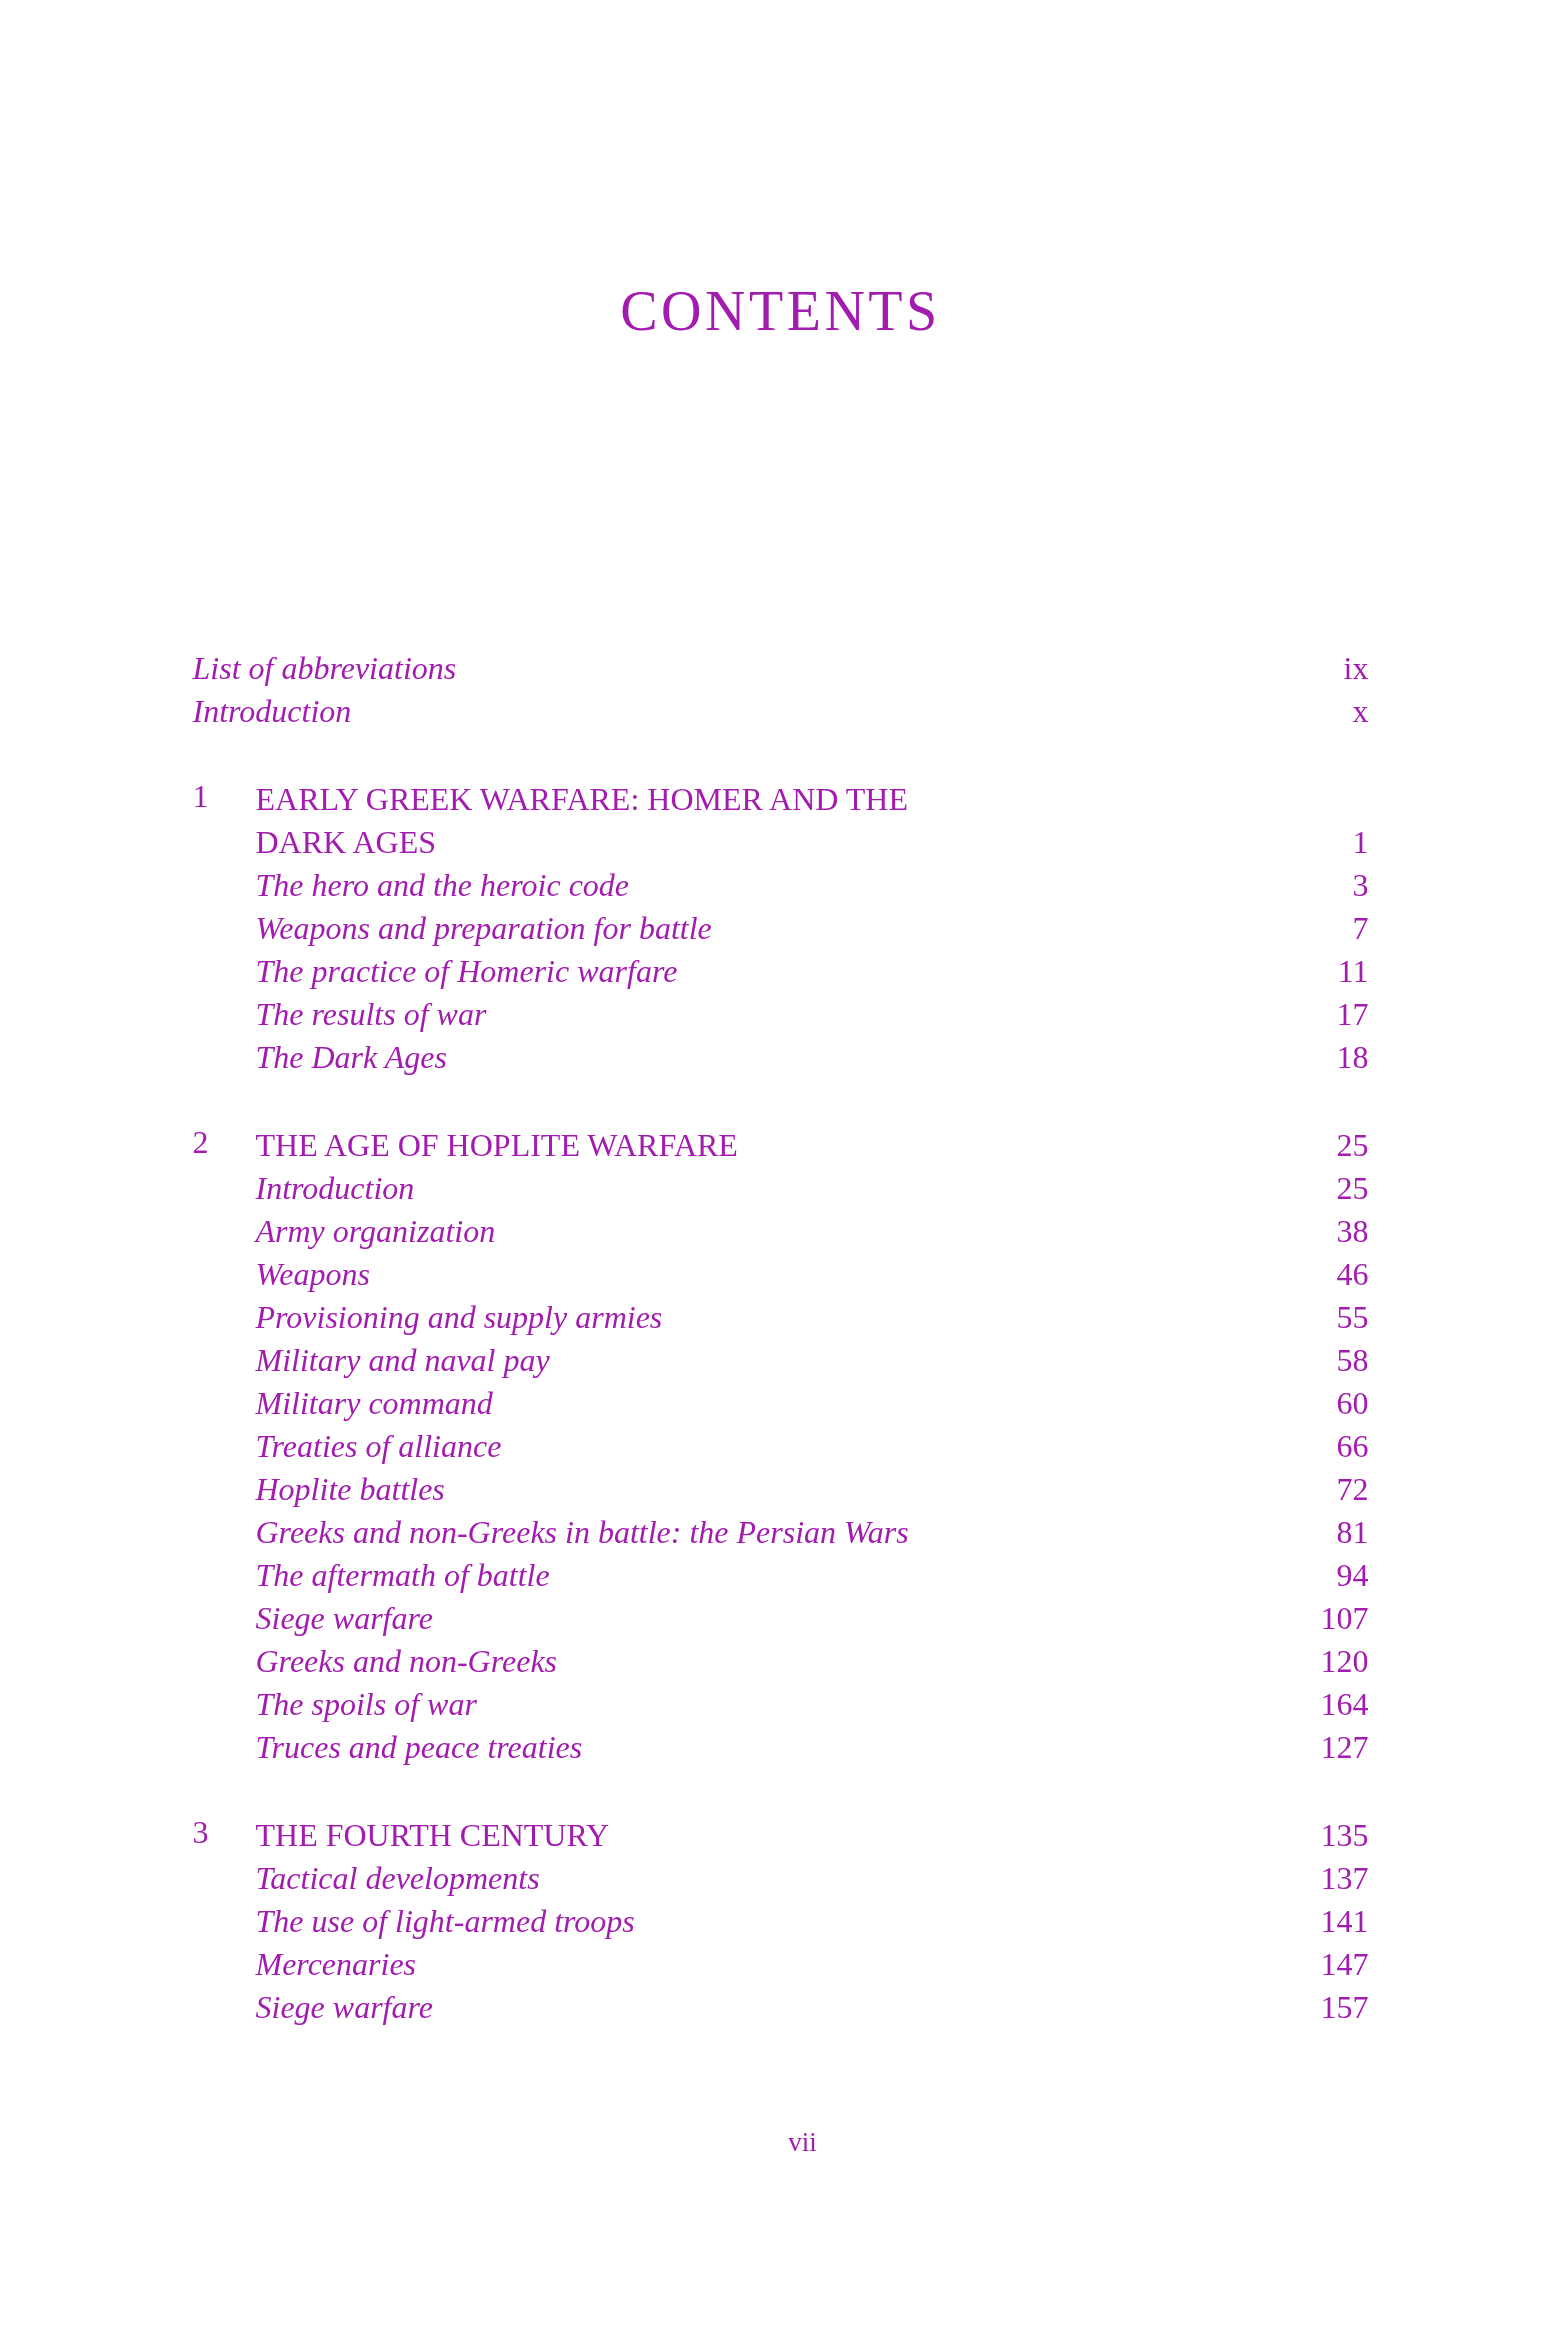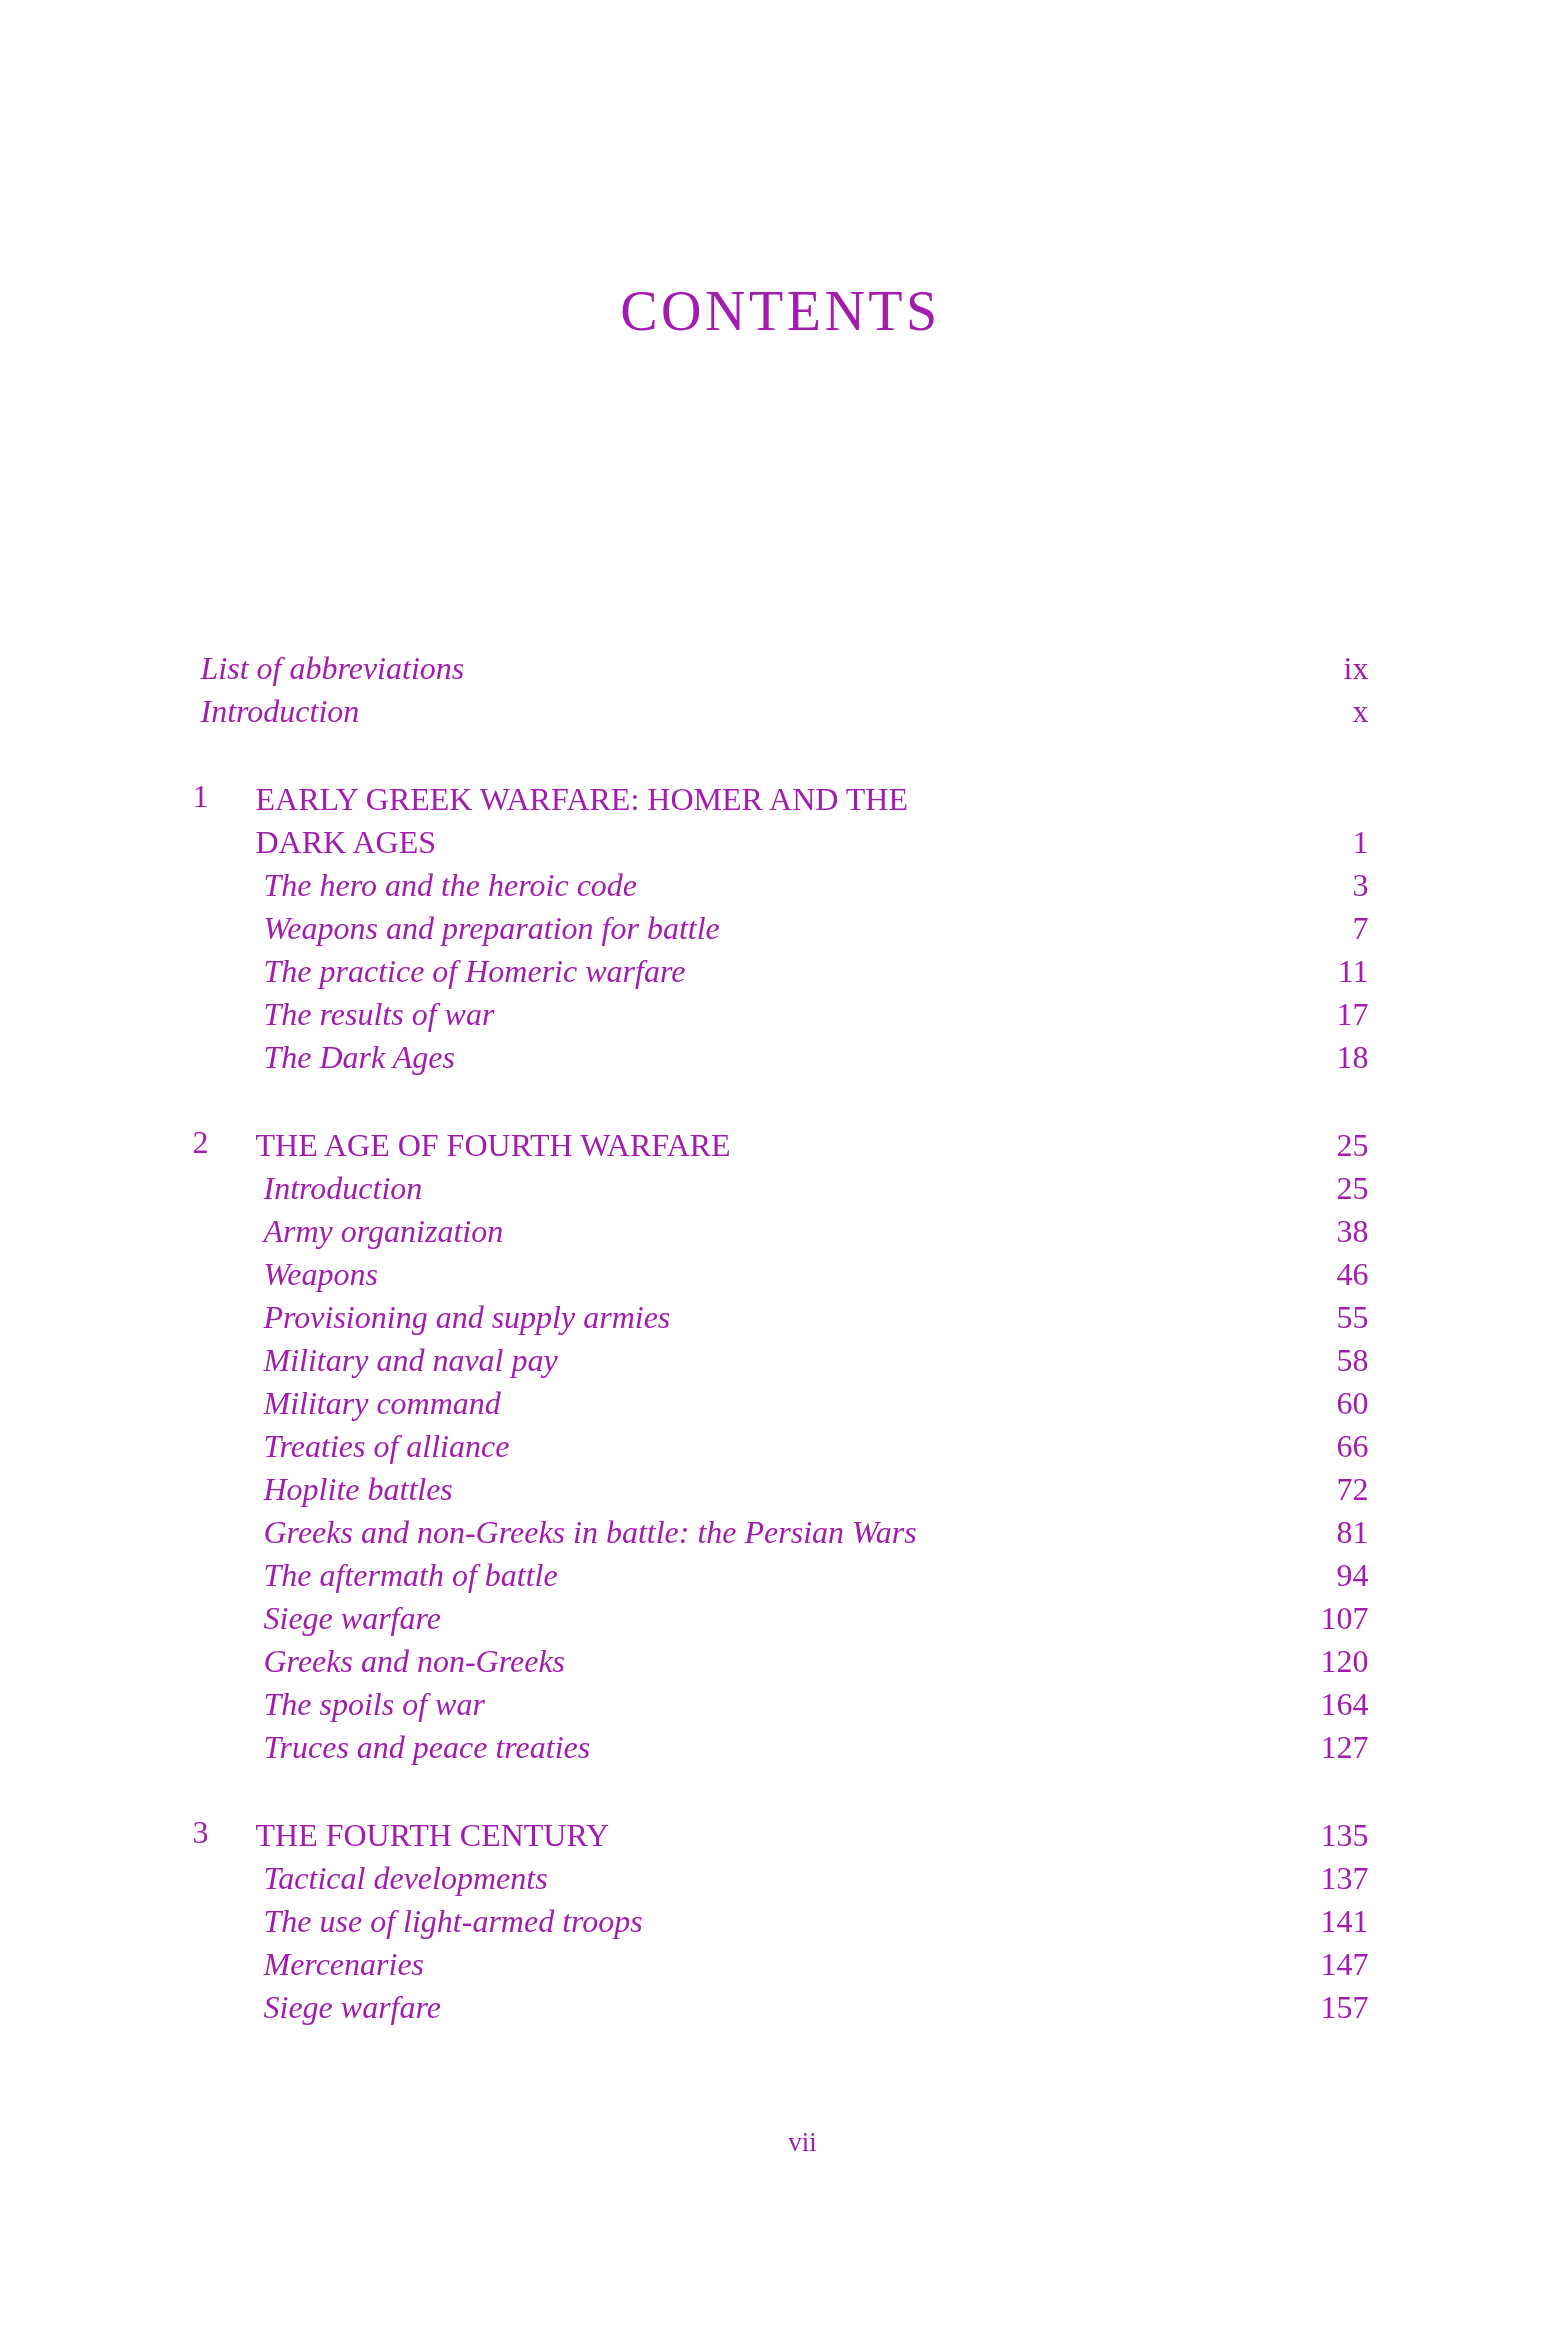"List of abbreviations" .row { margin-left: 8px -> none }
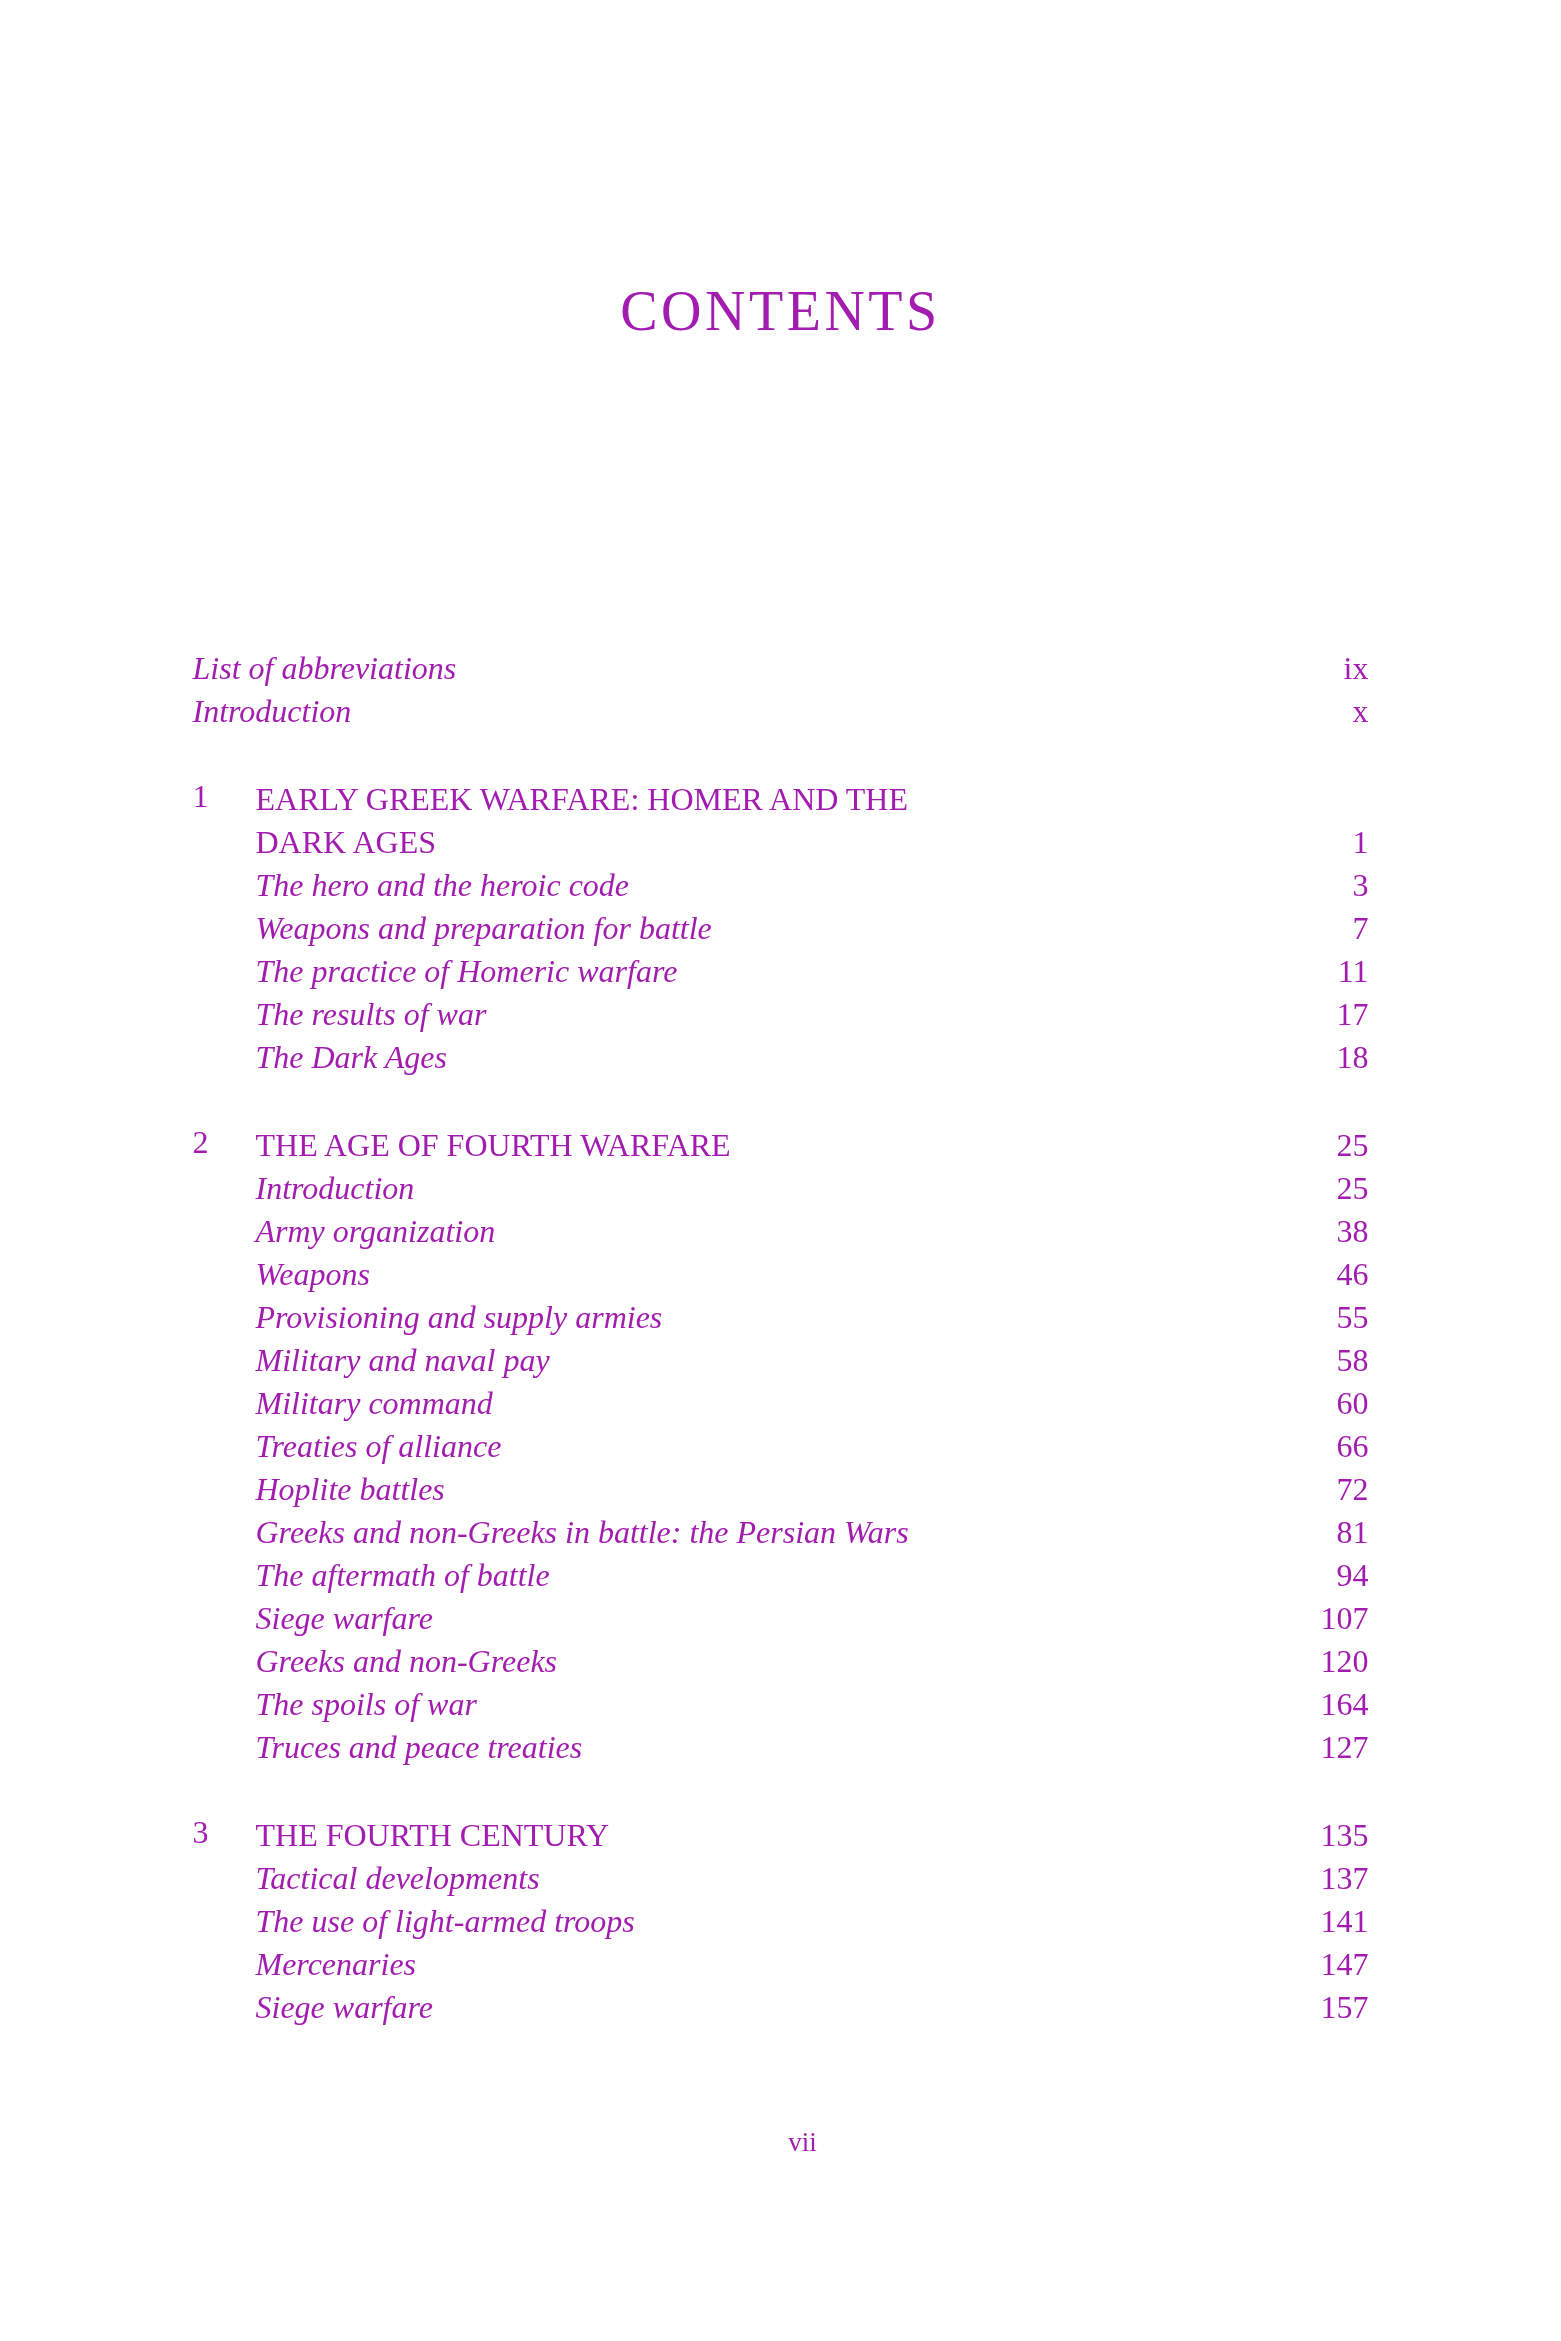"THE AGE OF FOURTH WARFARE" span { text: FOURTH -> HOPLITE }
